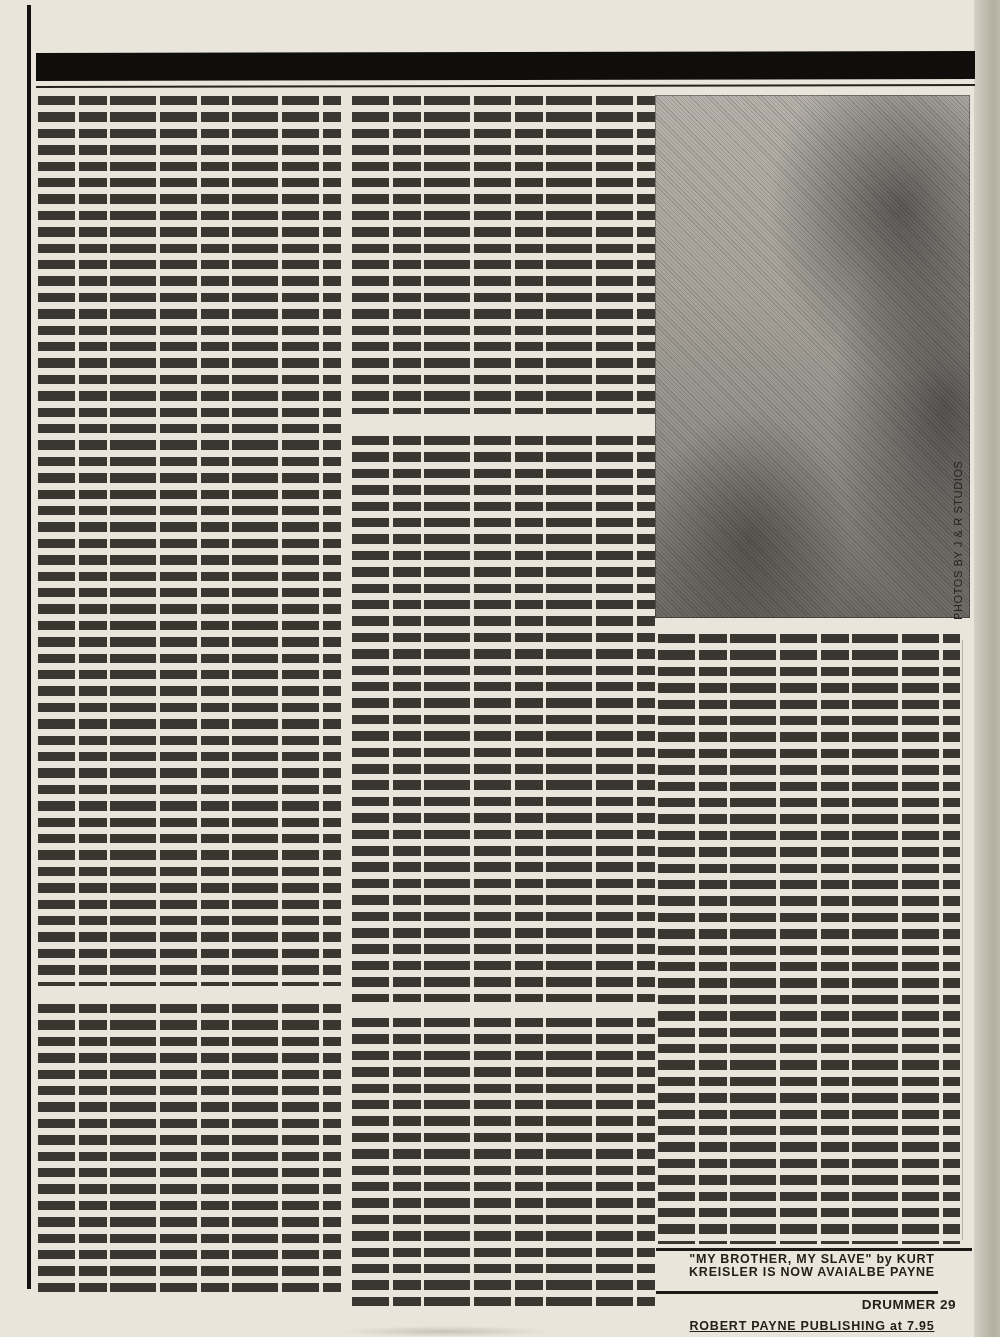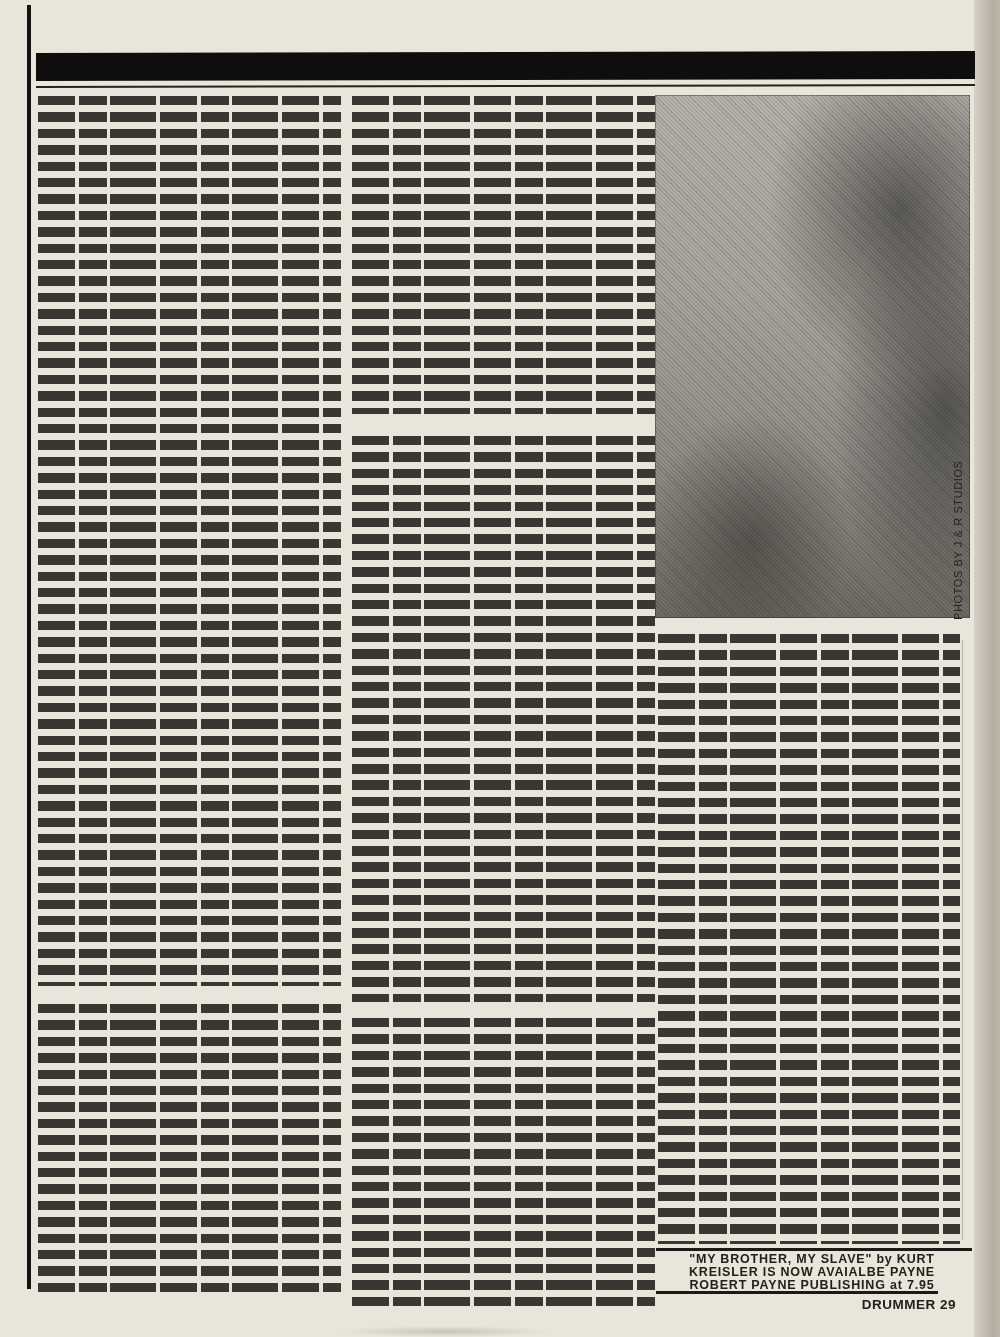"ROBERT PAYNE PUBLISHING at 7.95" .ad-line.l3 { text-decoration: none -> underline; top: 1278px -> 1319px }
